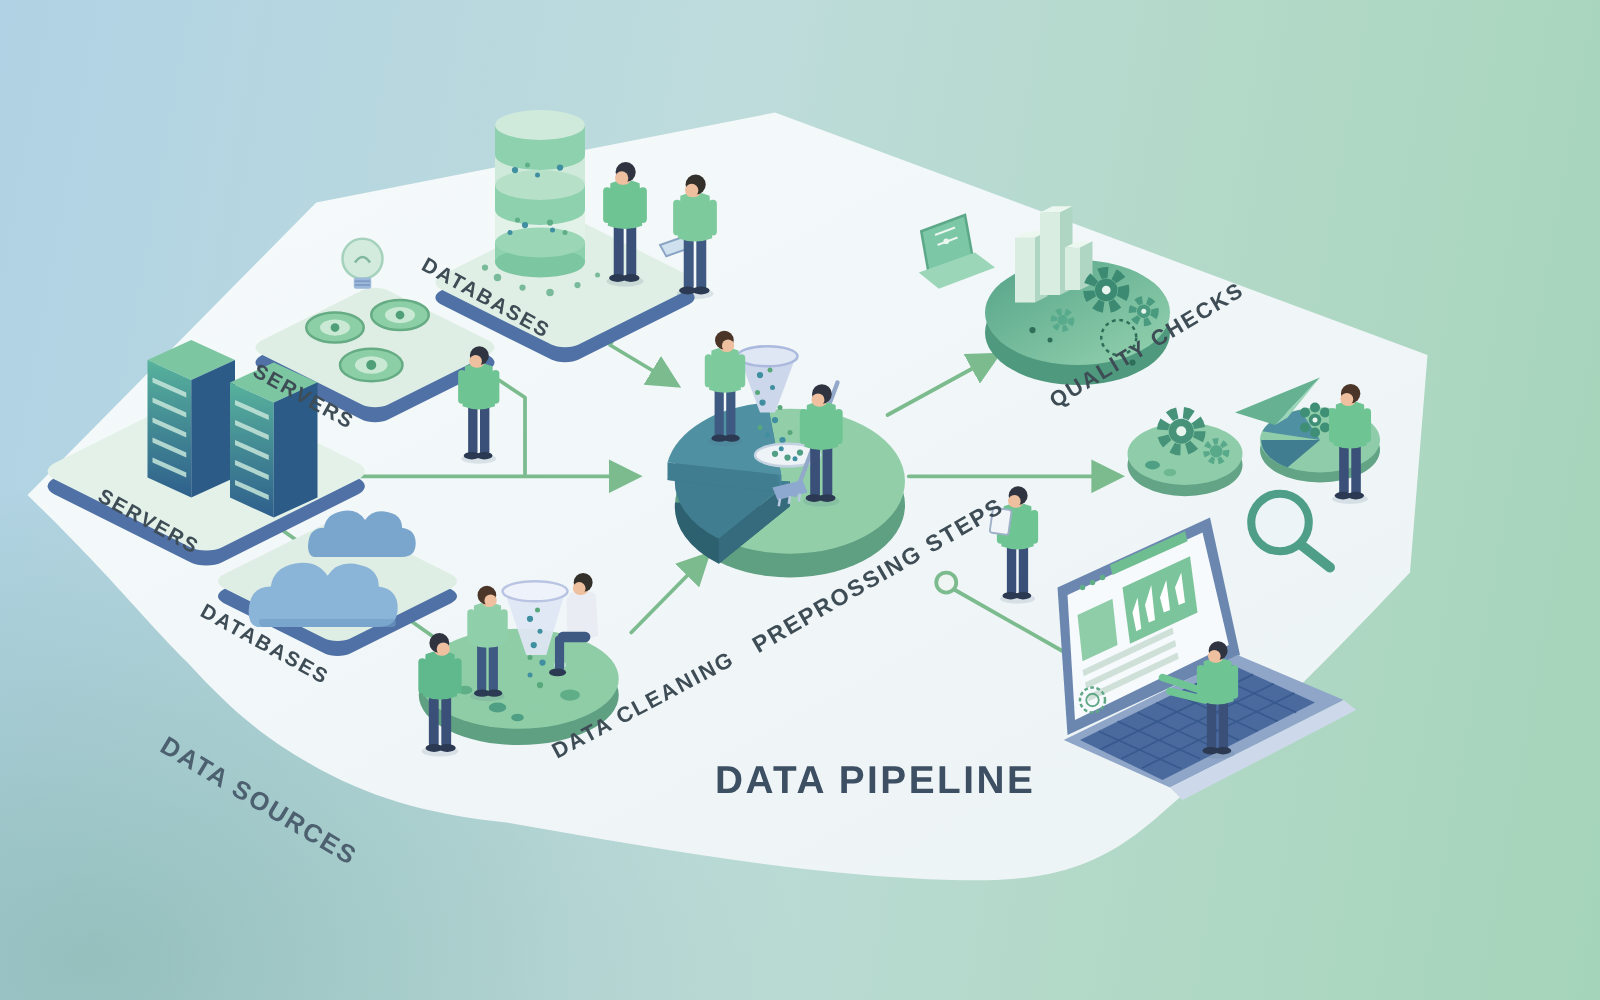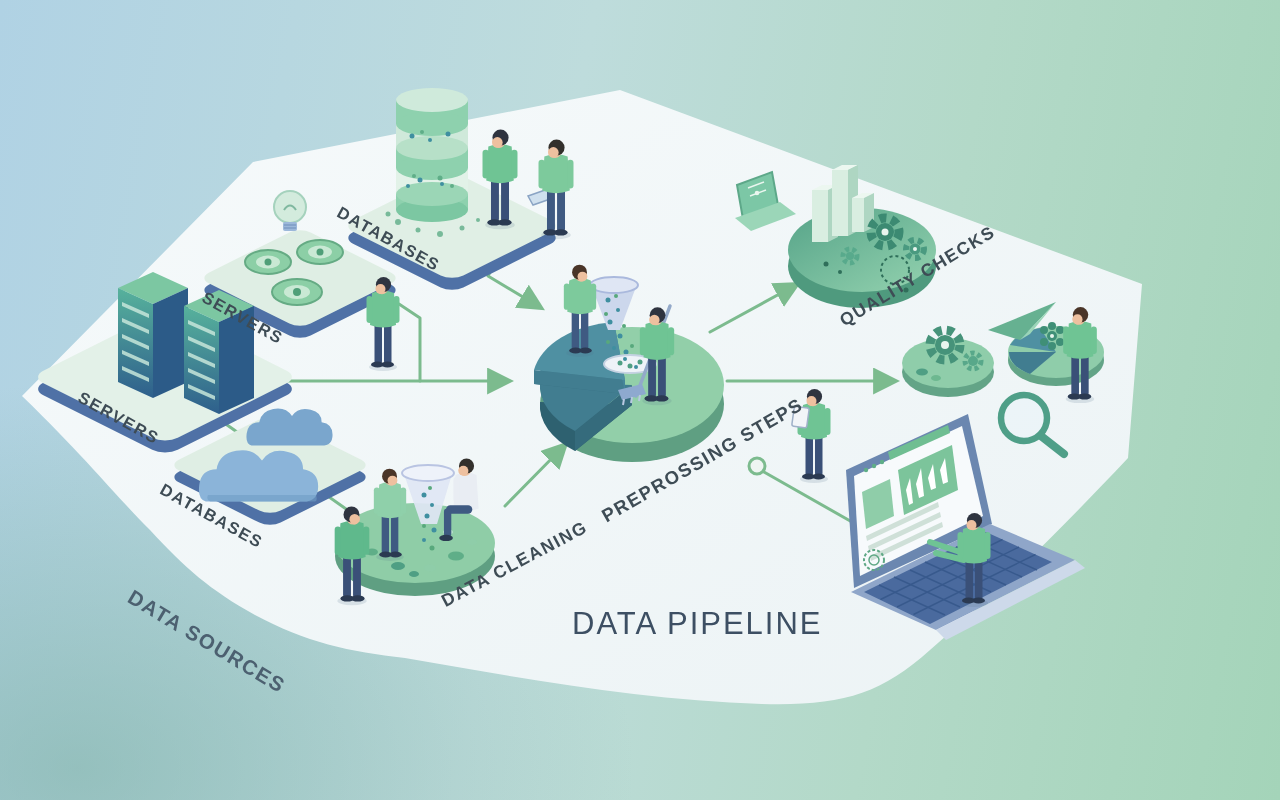"DATA PIPELINE" .title { font-weight: 400 -> 700 }
